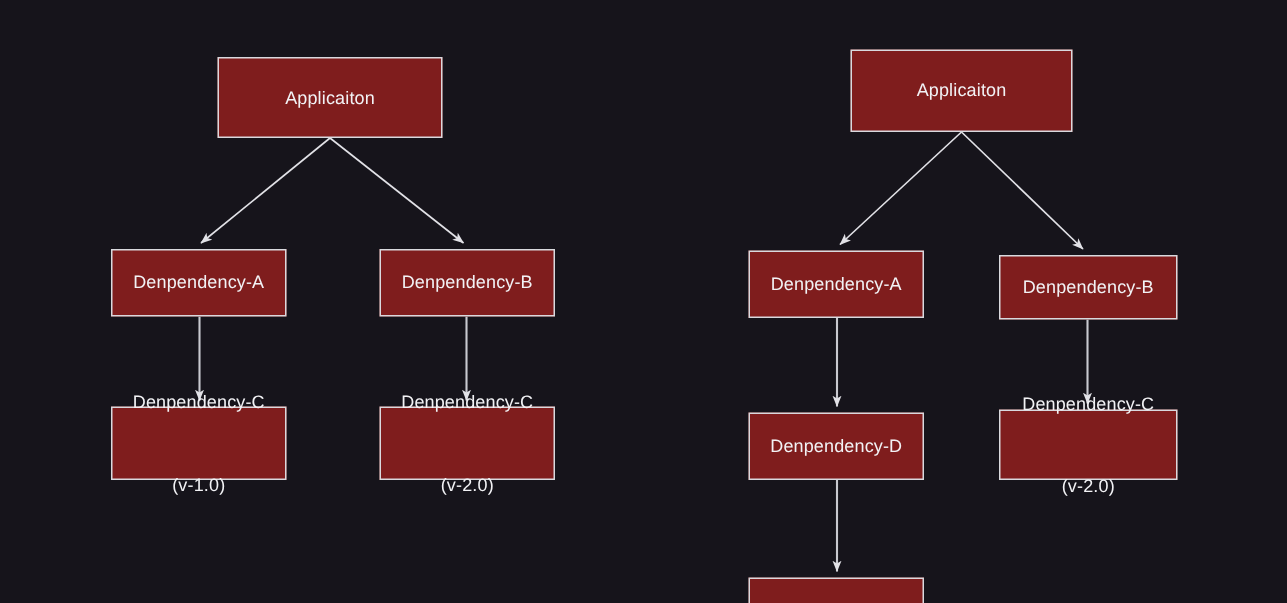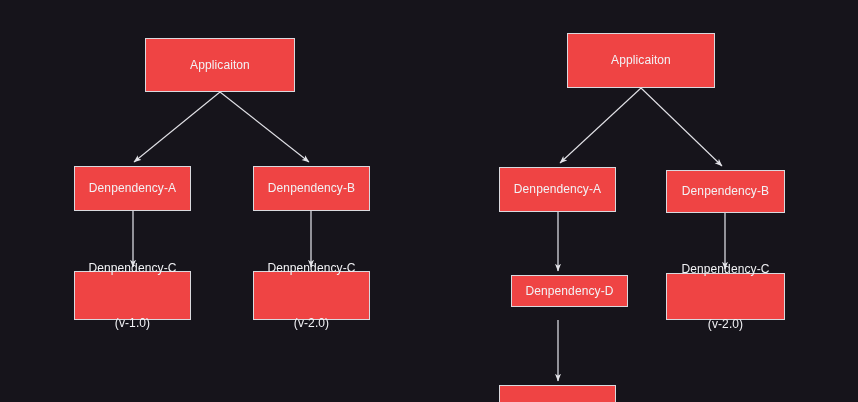"Applicaiton" .node { background: #ef4444 -> #7f1d1d }
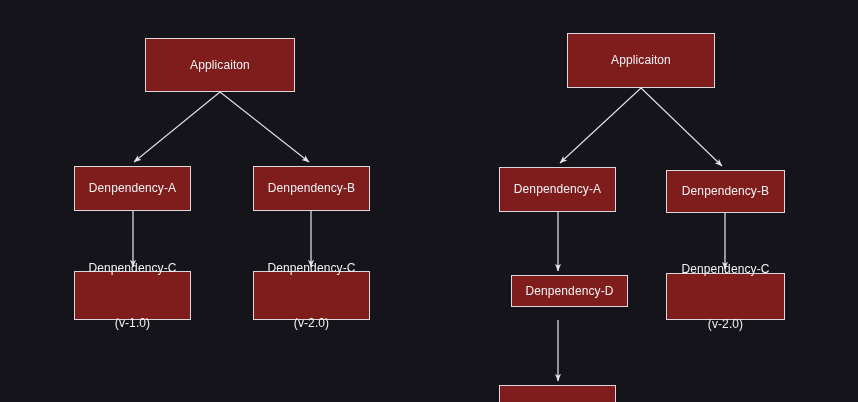"Denpendency-D" div.node { height: 32px -> 45px; margin-left: 12px -> none }
